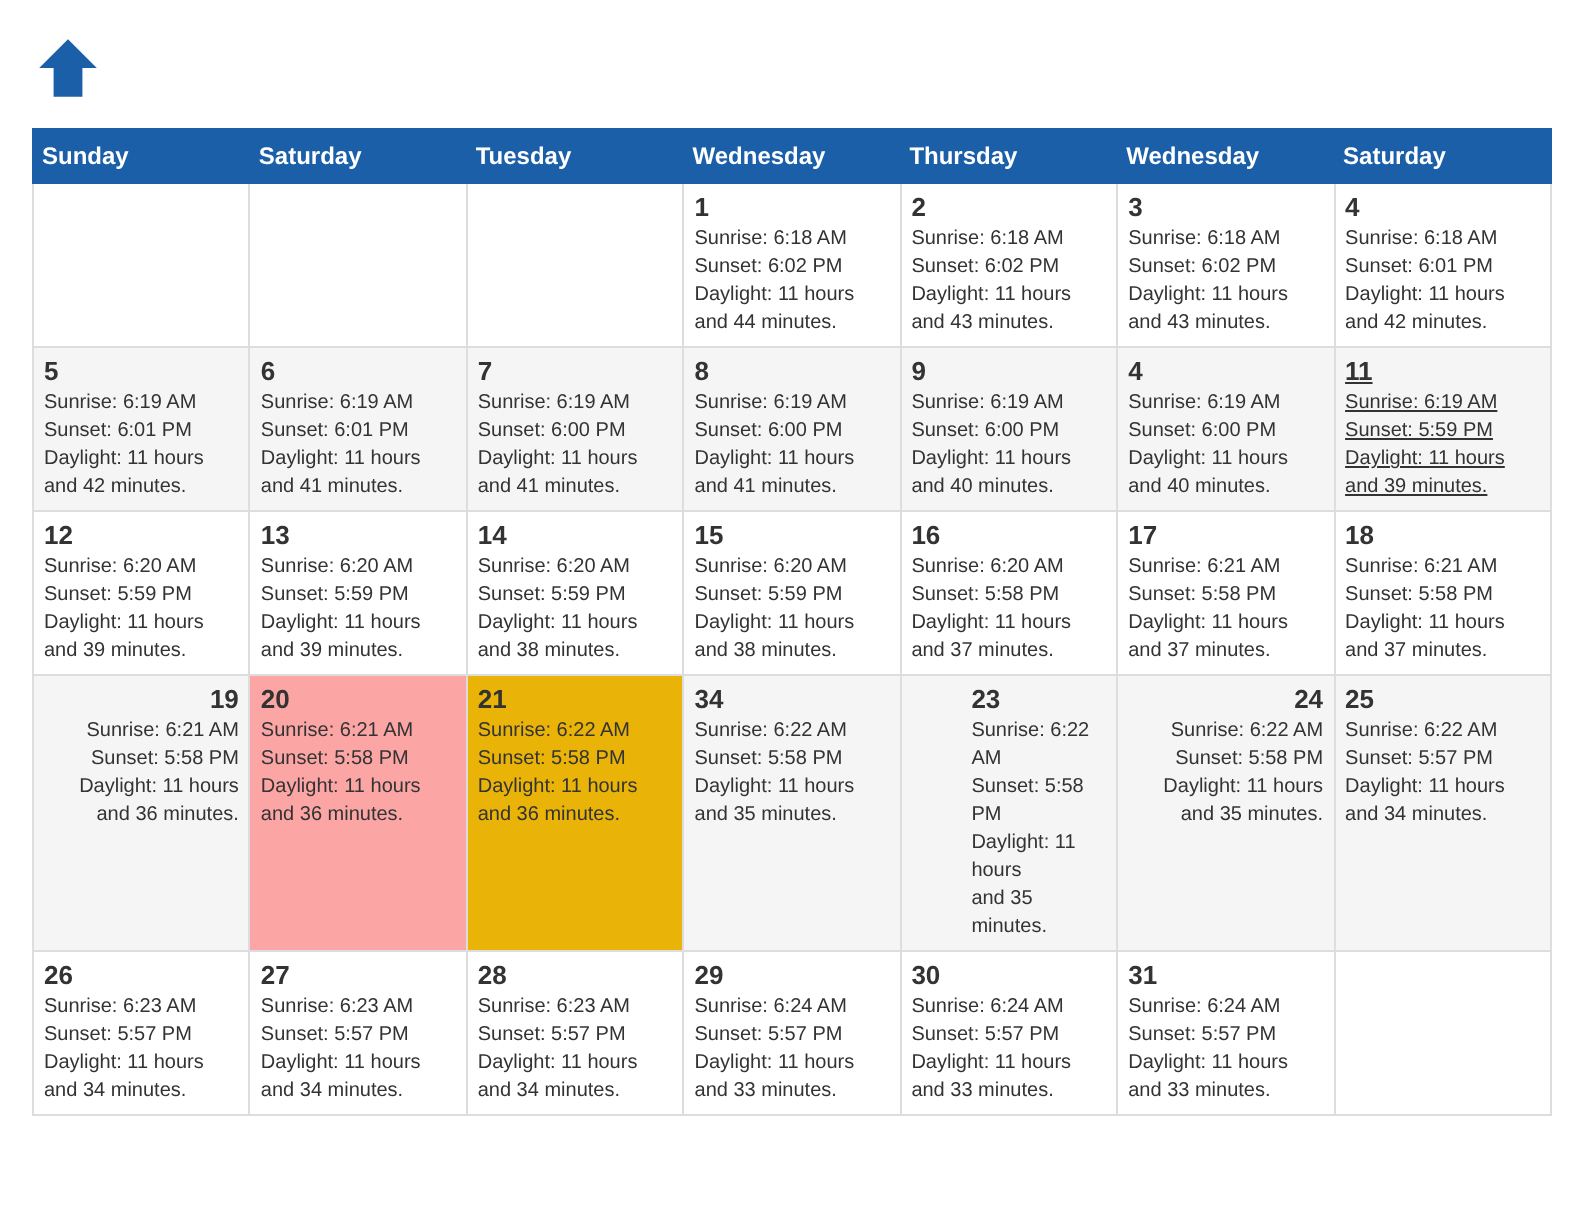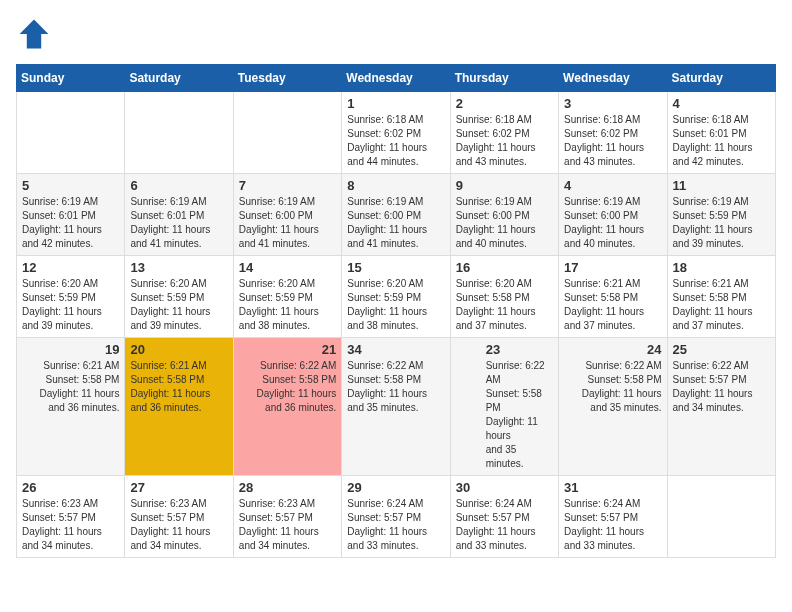"11" td { text-decoration: none -> underline }
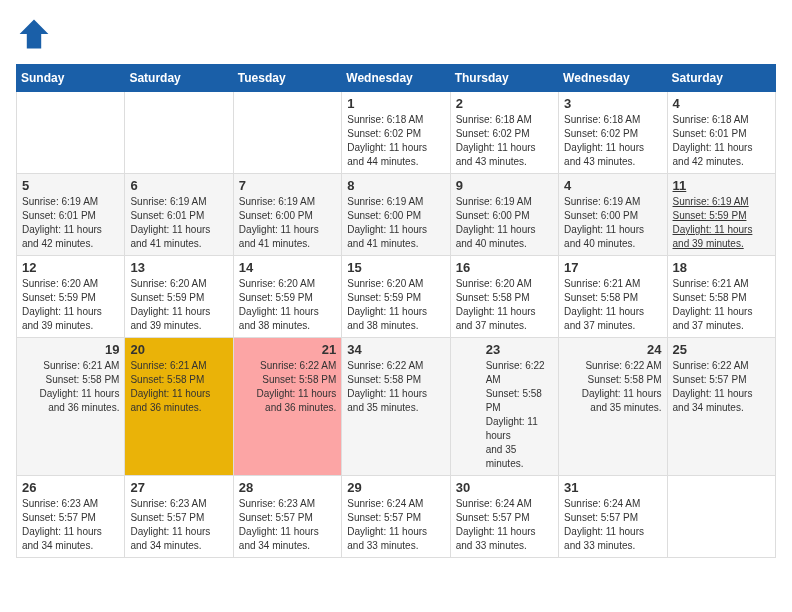"20" td { background-color: #eab308 -> #fca5a5 }
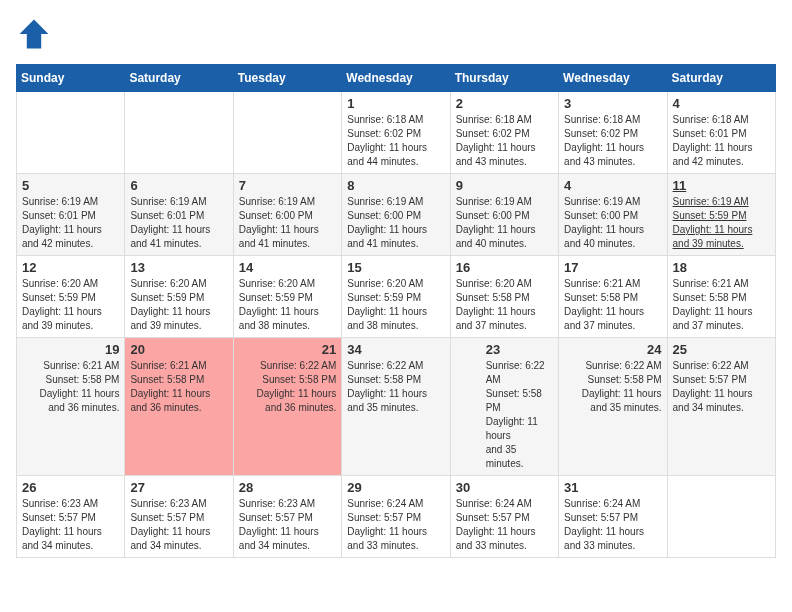"21" td { background-color: #fca5a5 -> #eab308; text-align: right -> none }
